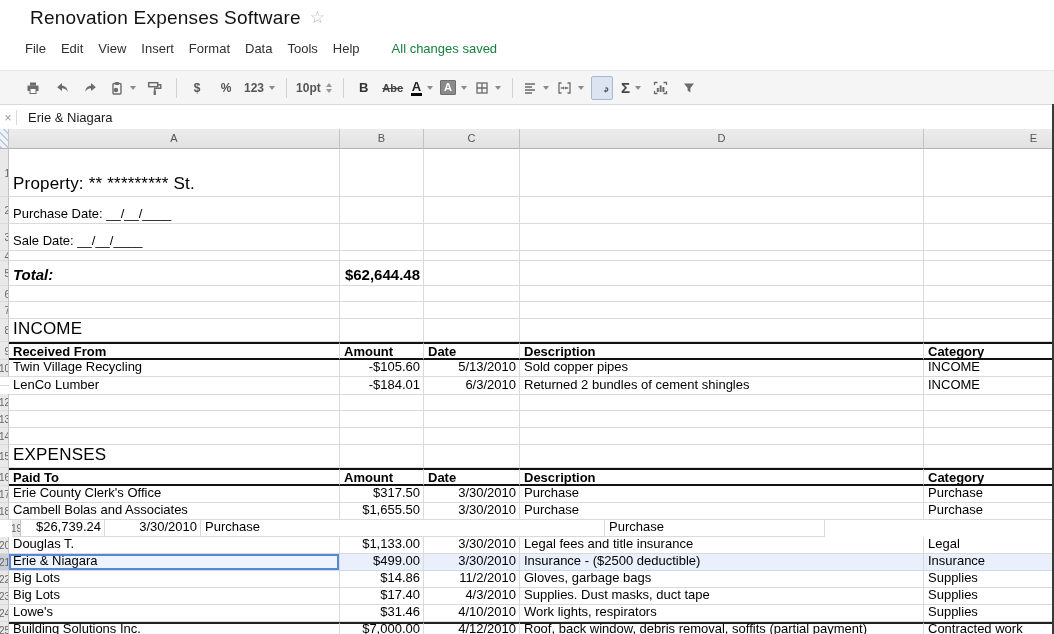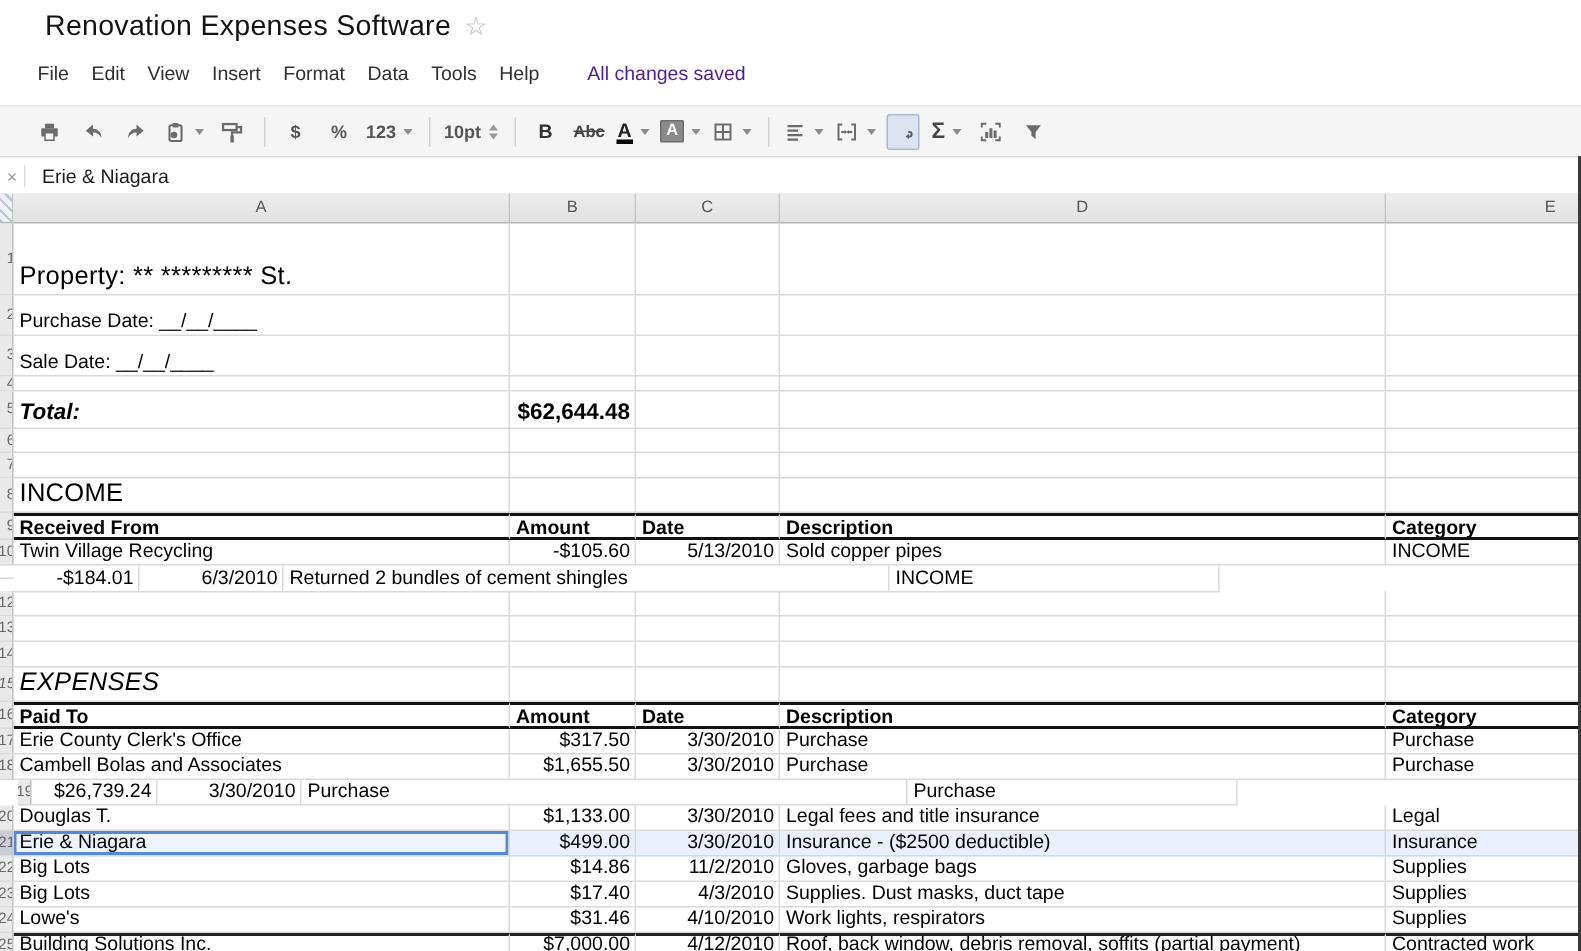"All changes saved" .saved { color: #4c1d95 -> #15803d }
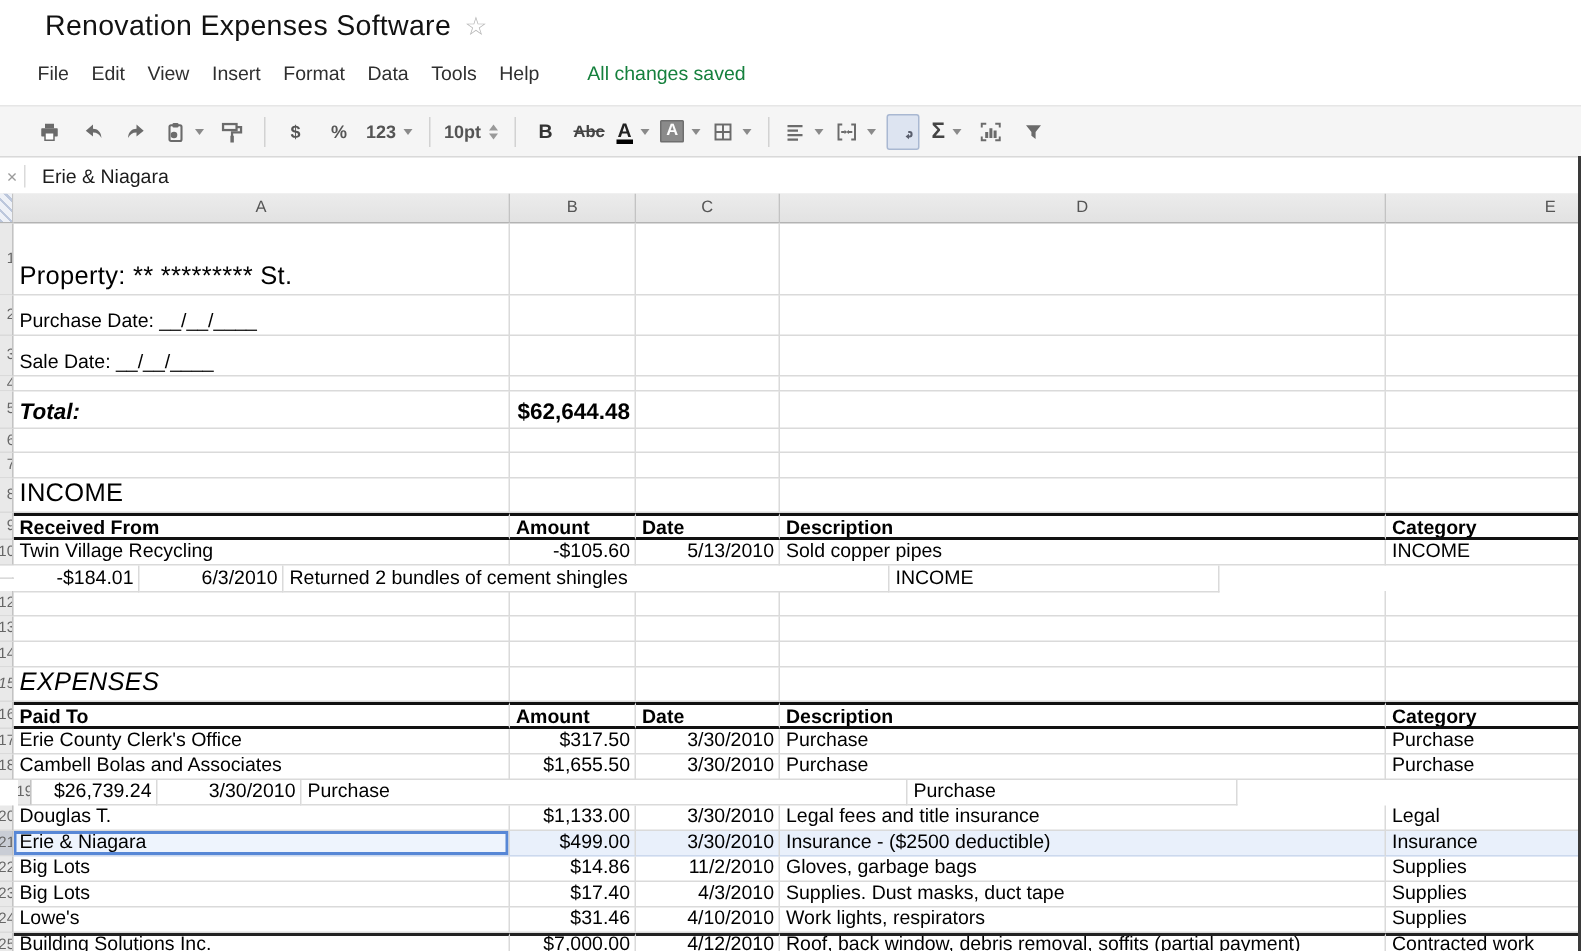"LenCo Lumber" div.cell { html: none -> <div>LenCo Lumber</div> }
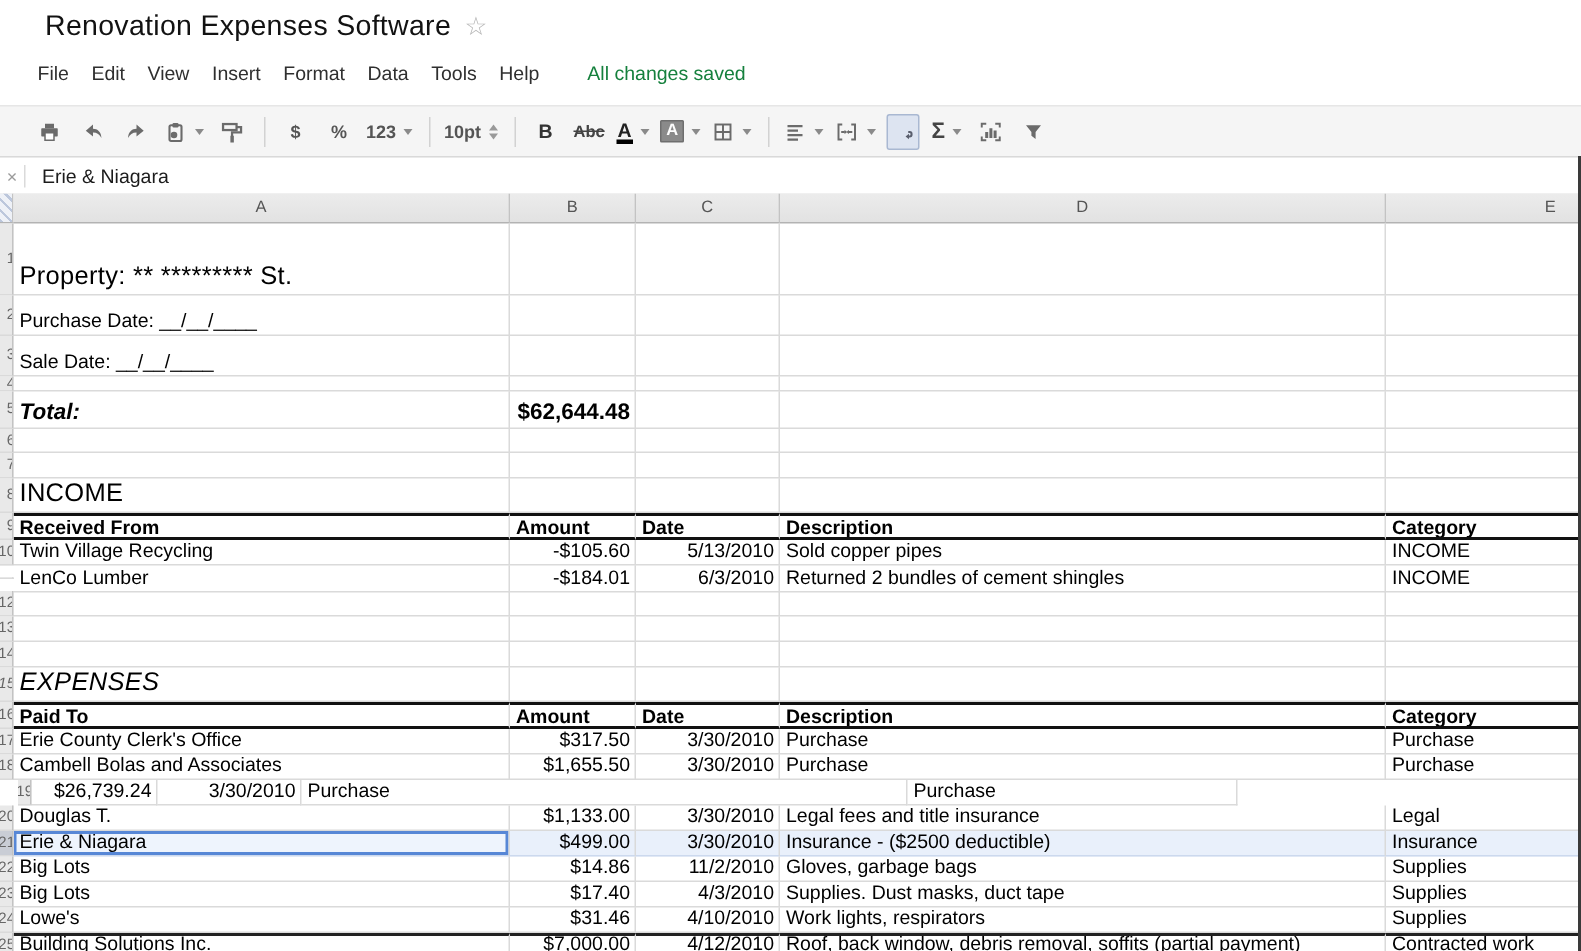"15" div.row { font-style: italic -> none }
